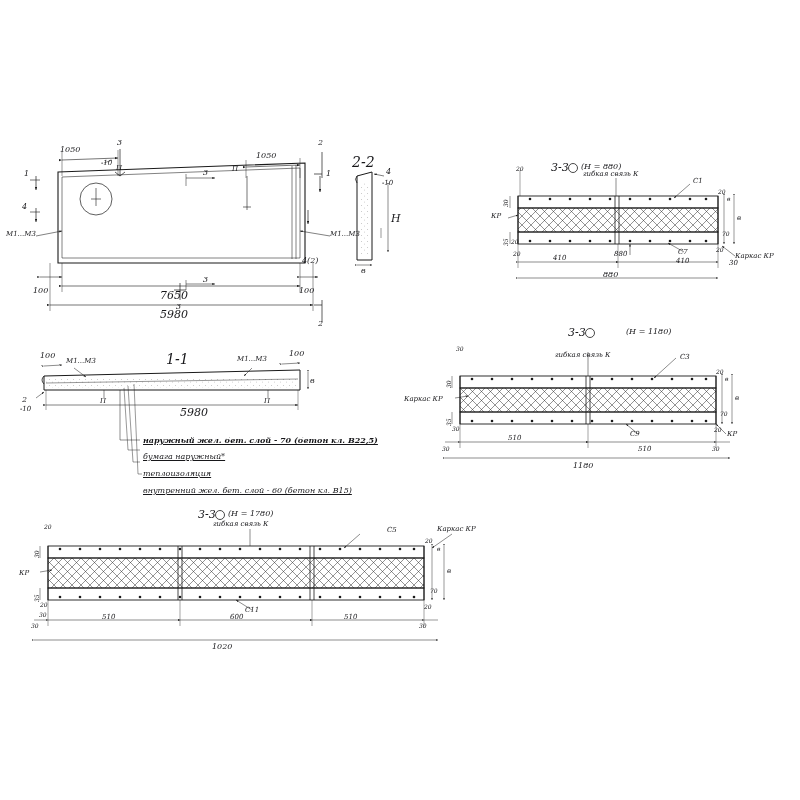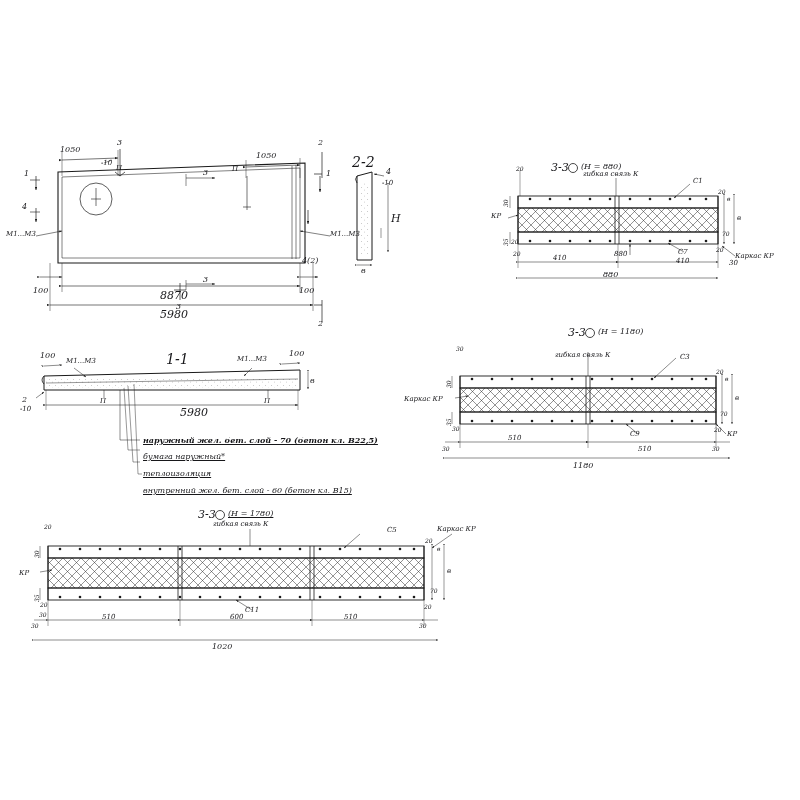"8870" div.lbl { text: 8870 -> 7650 }
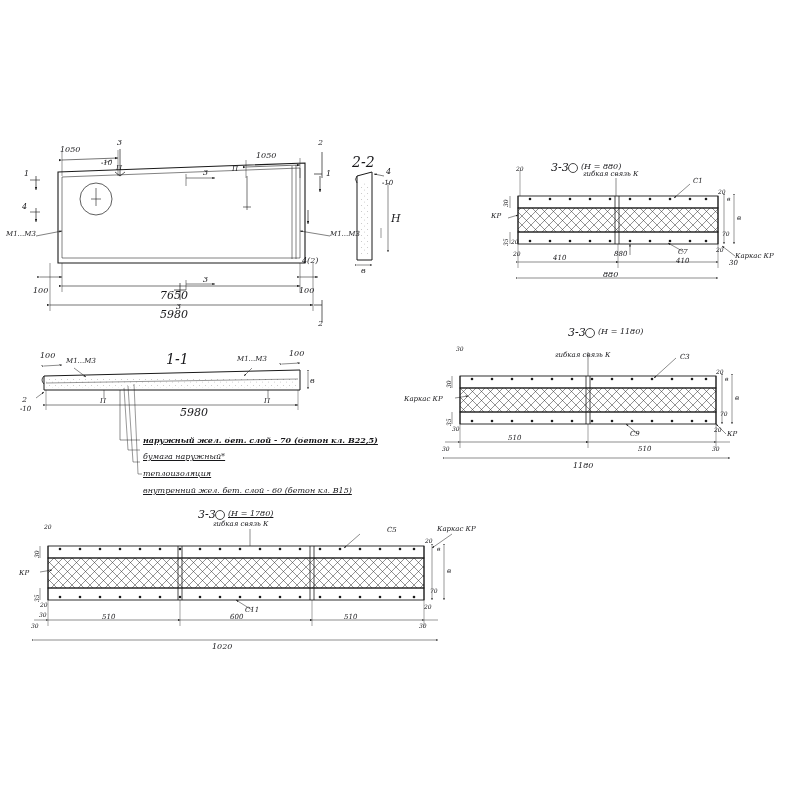"(Н = 1180)" div.lbl { left: 598px -> 626px }
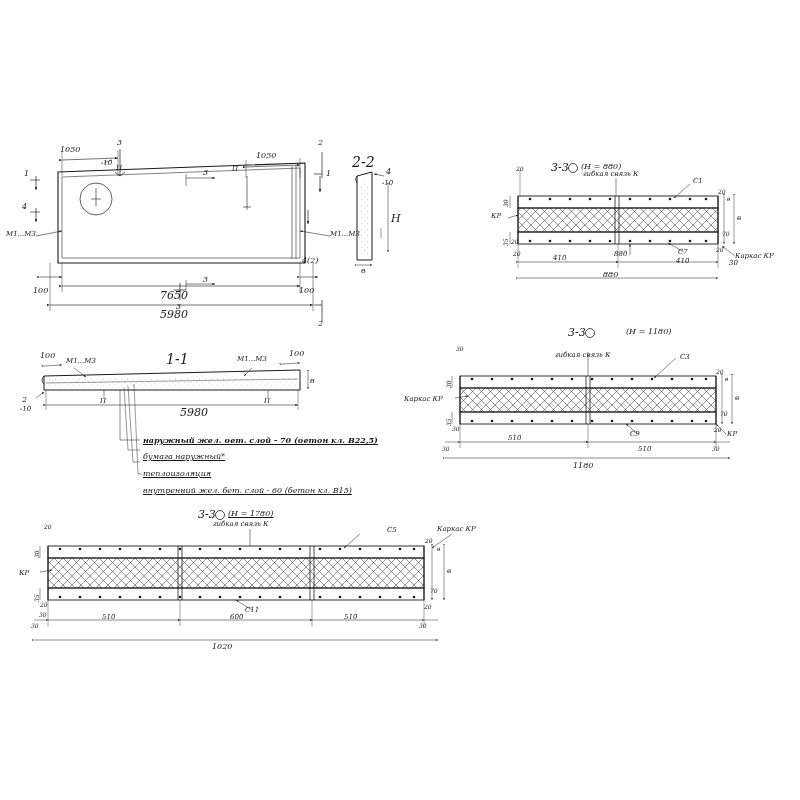"(Н = 1780)" div.lbl { text-decoration: underline -> none }
